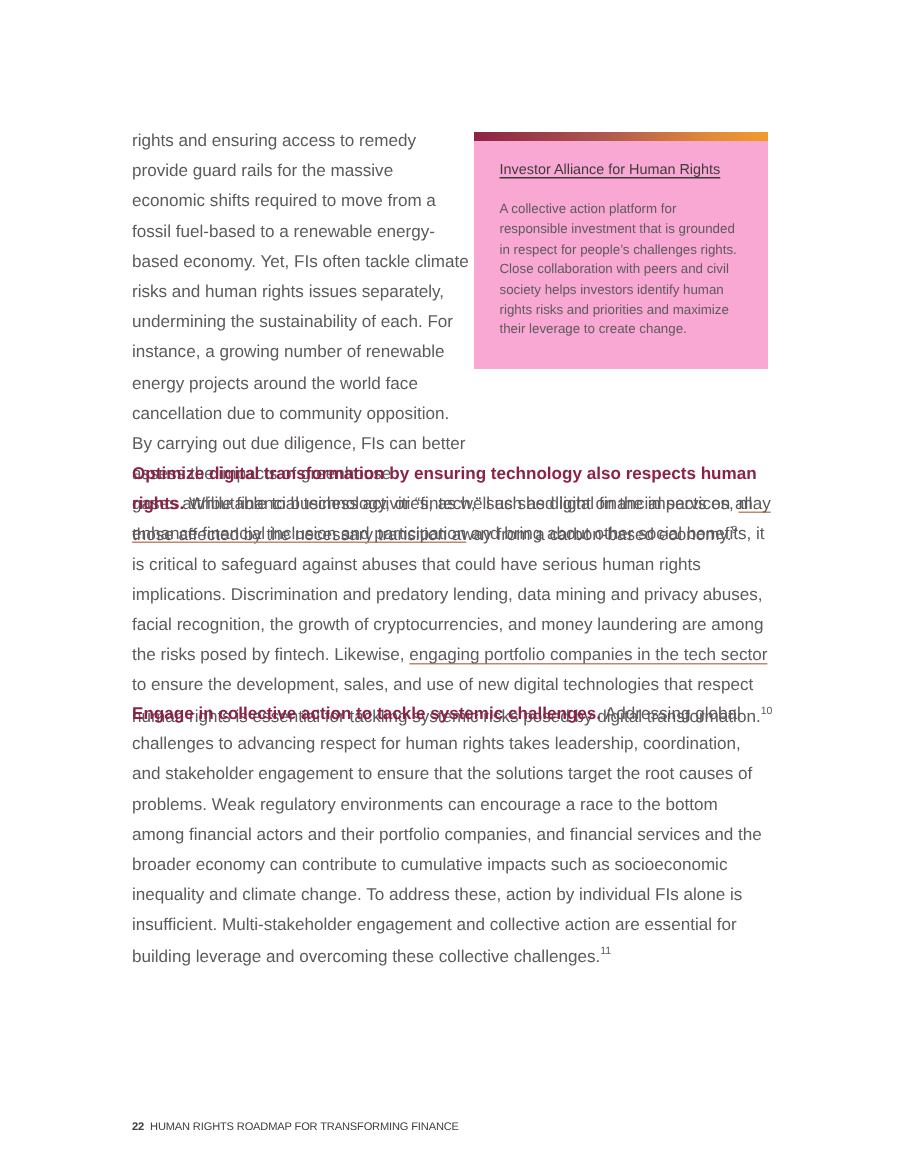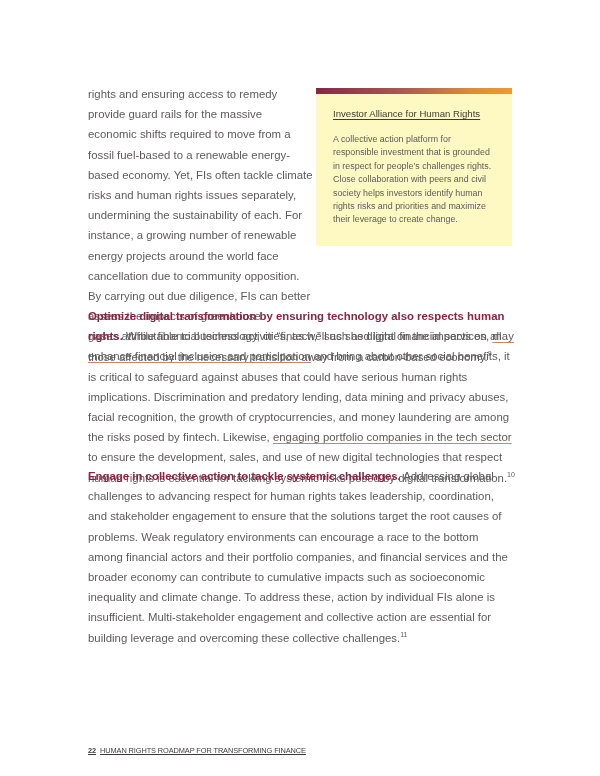"Investor Alliance for Human Rights" .sidebar { background: #fef9c3 -> #f9a8d4 }
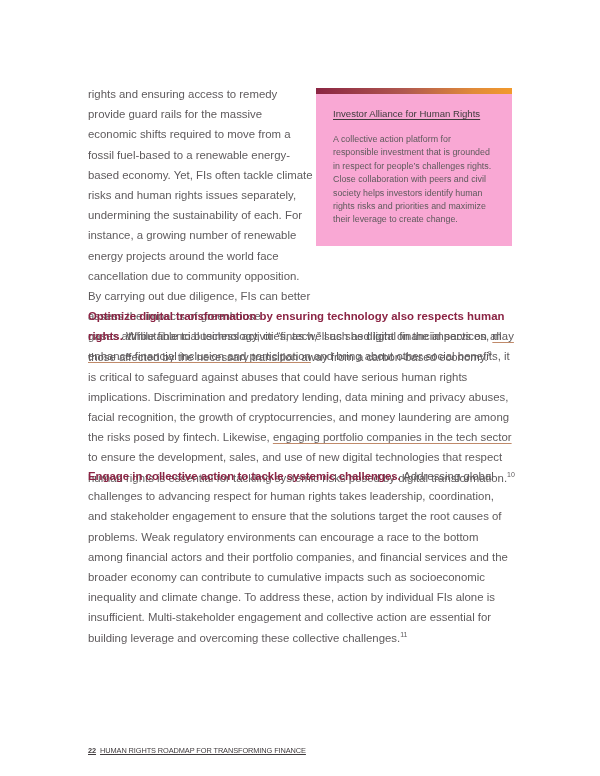"22 HUMAN RIGHTS ROADMAP FOR" .footer { text-decoration: underline -> none }
